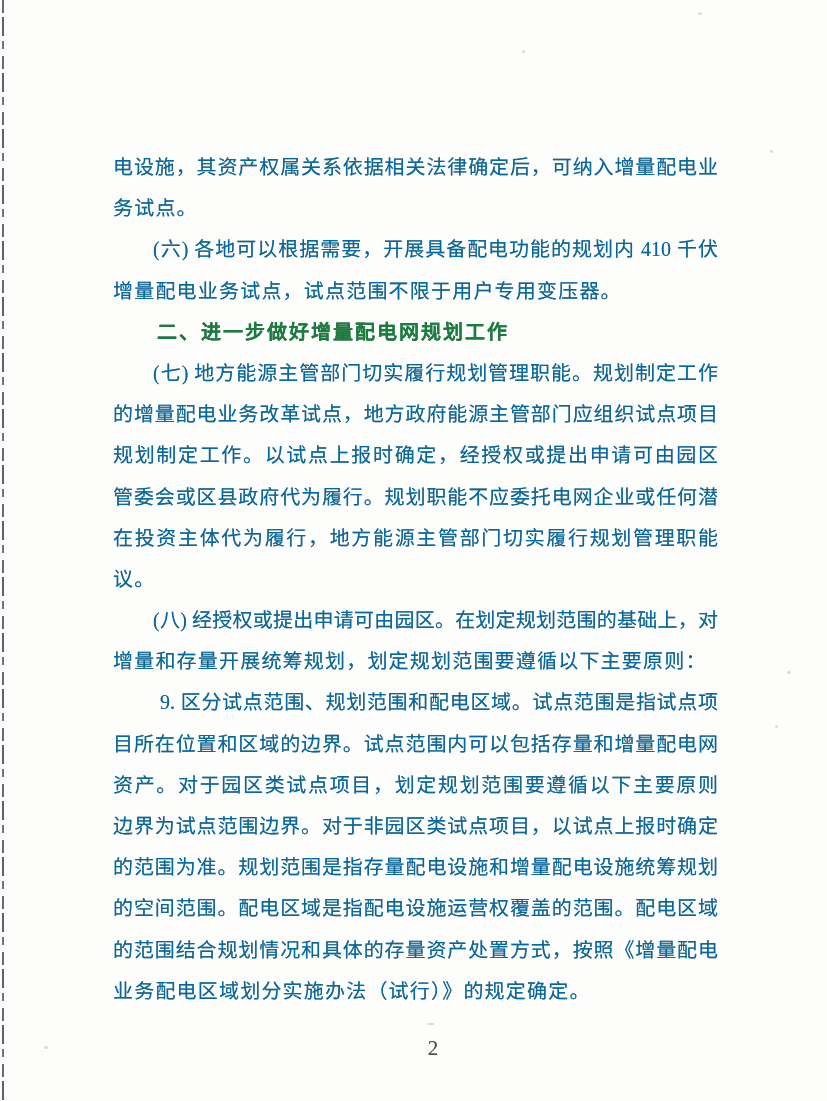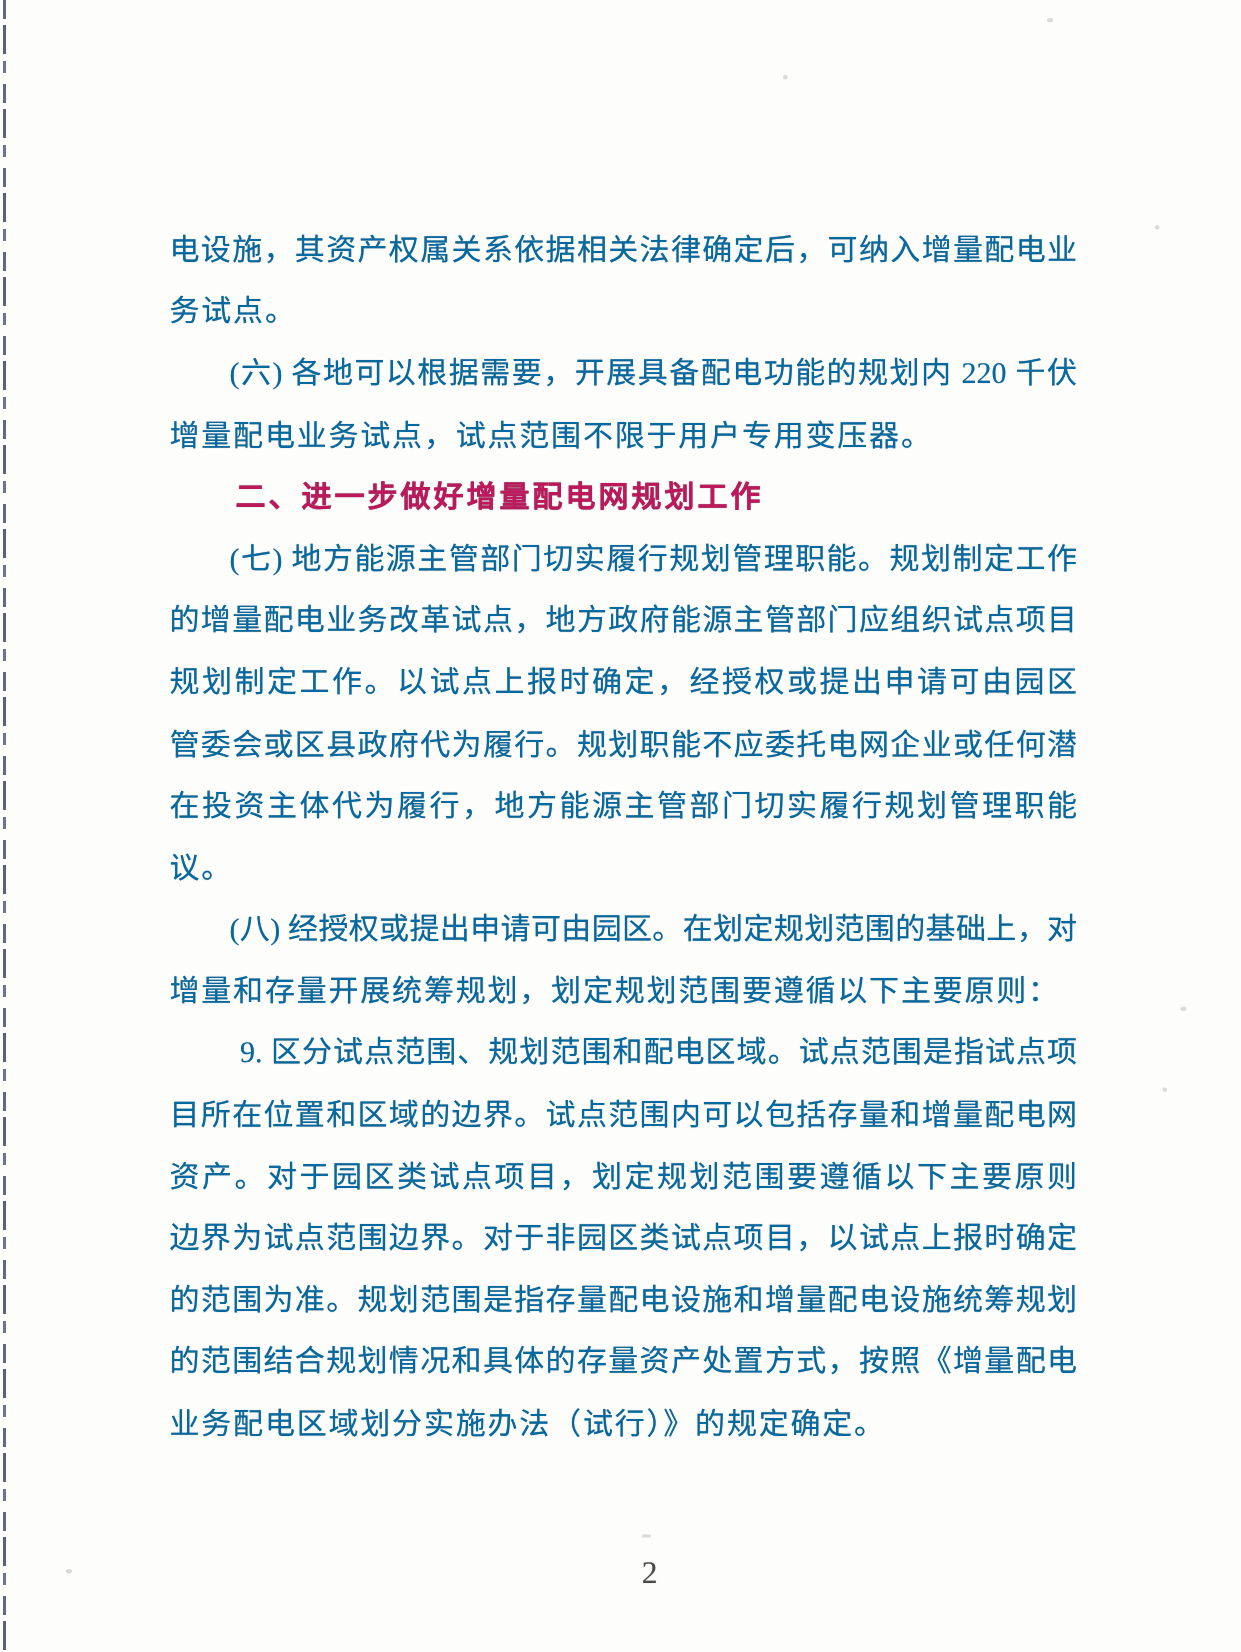"(六) 各地可以根据需要，开展具备配电功能的规划内 220 千伏" div.ln { text: 220 -> 410 }
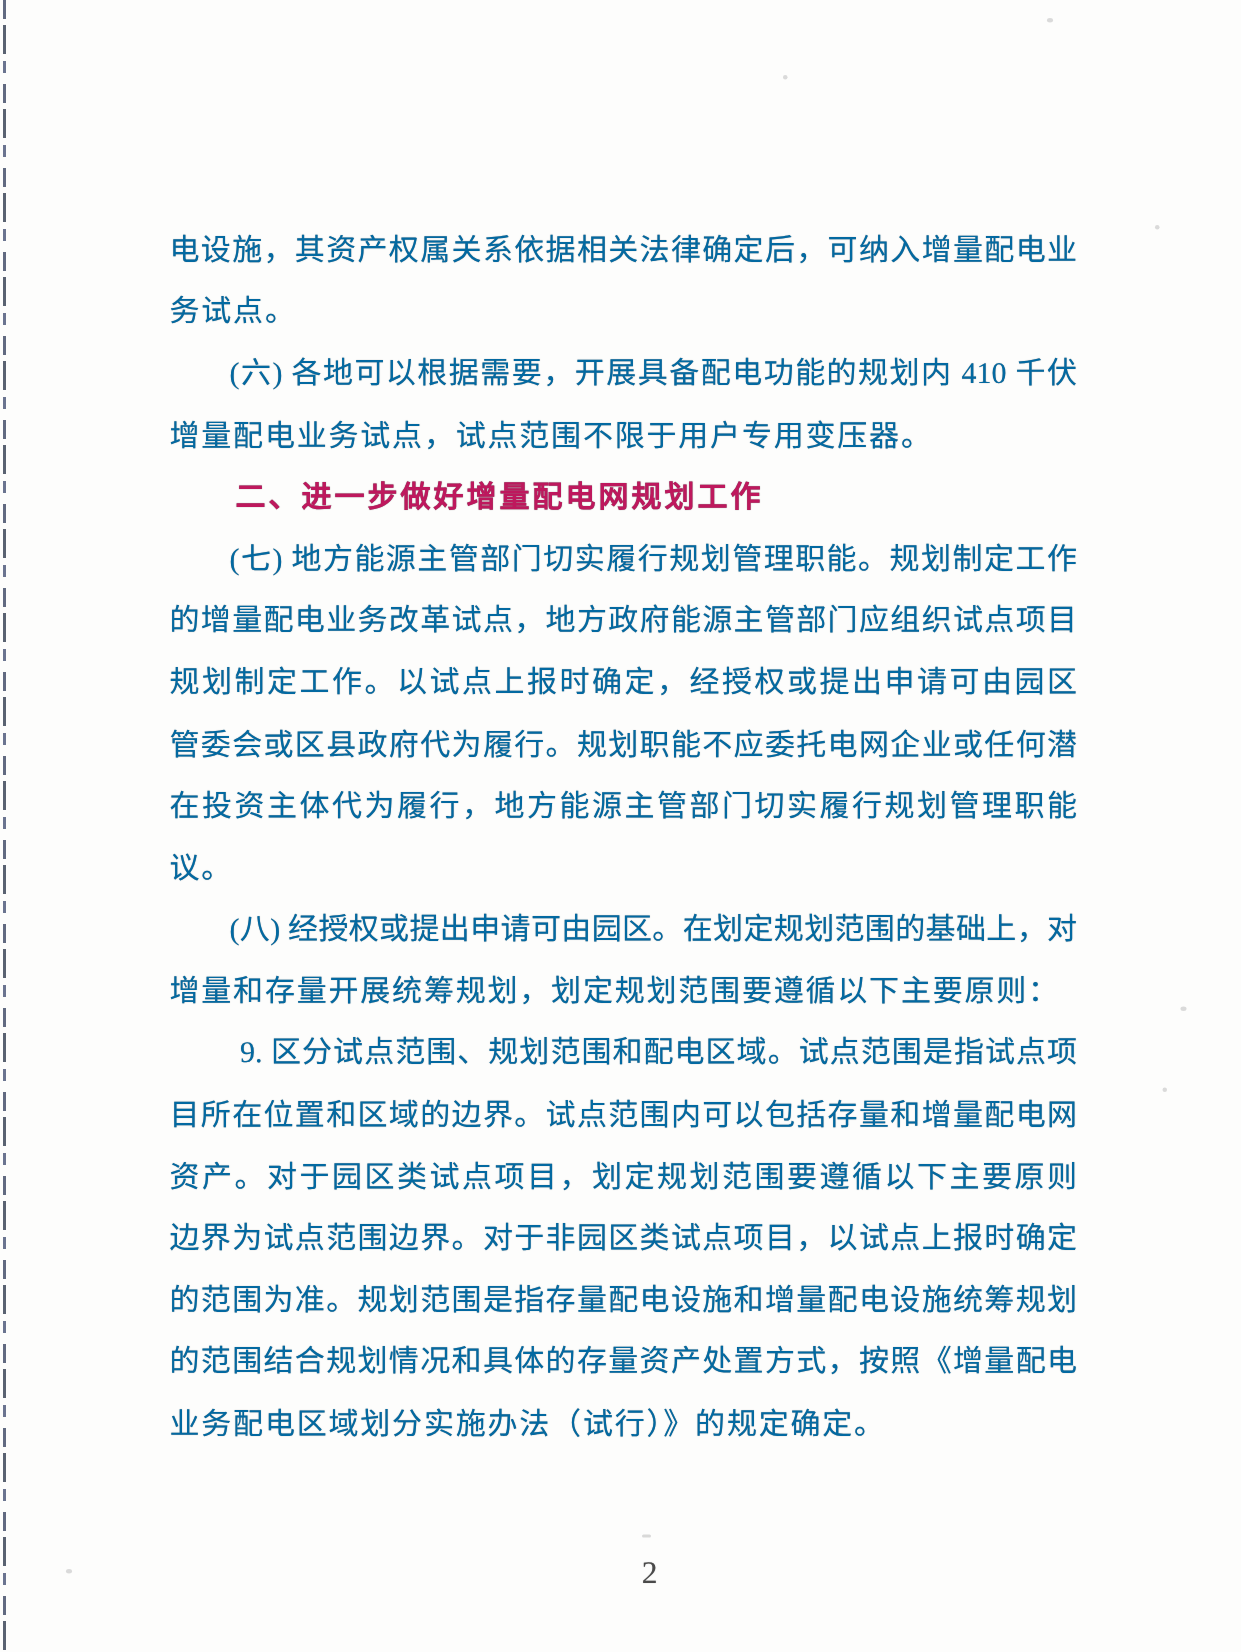"二、进一步做好增量配电网规划工作" .heading { color: #be185d -> #15803d }
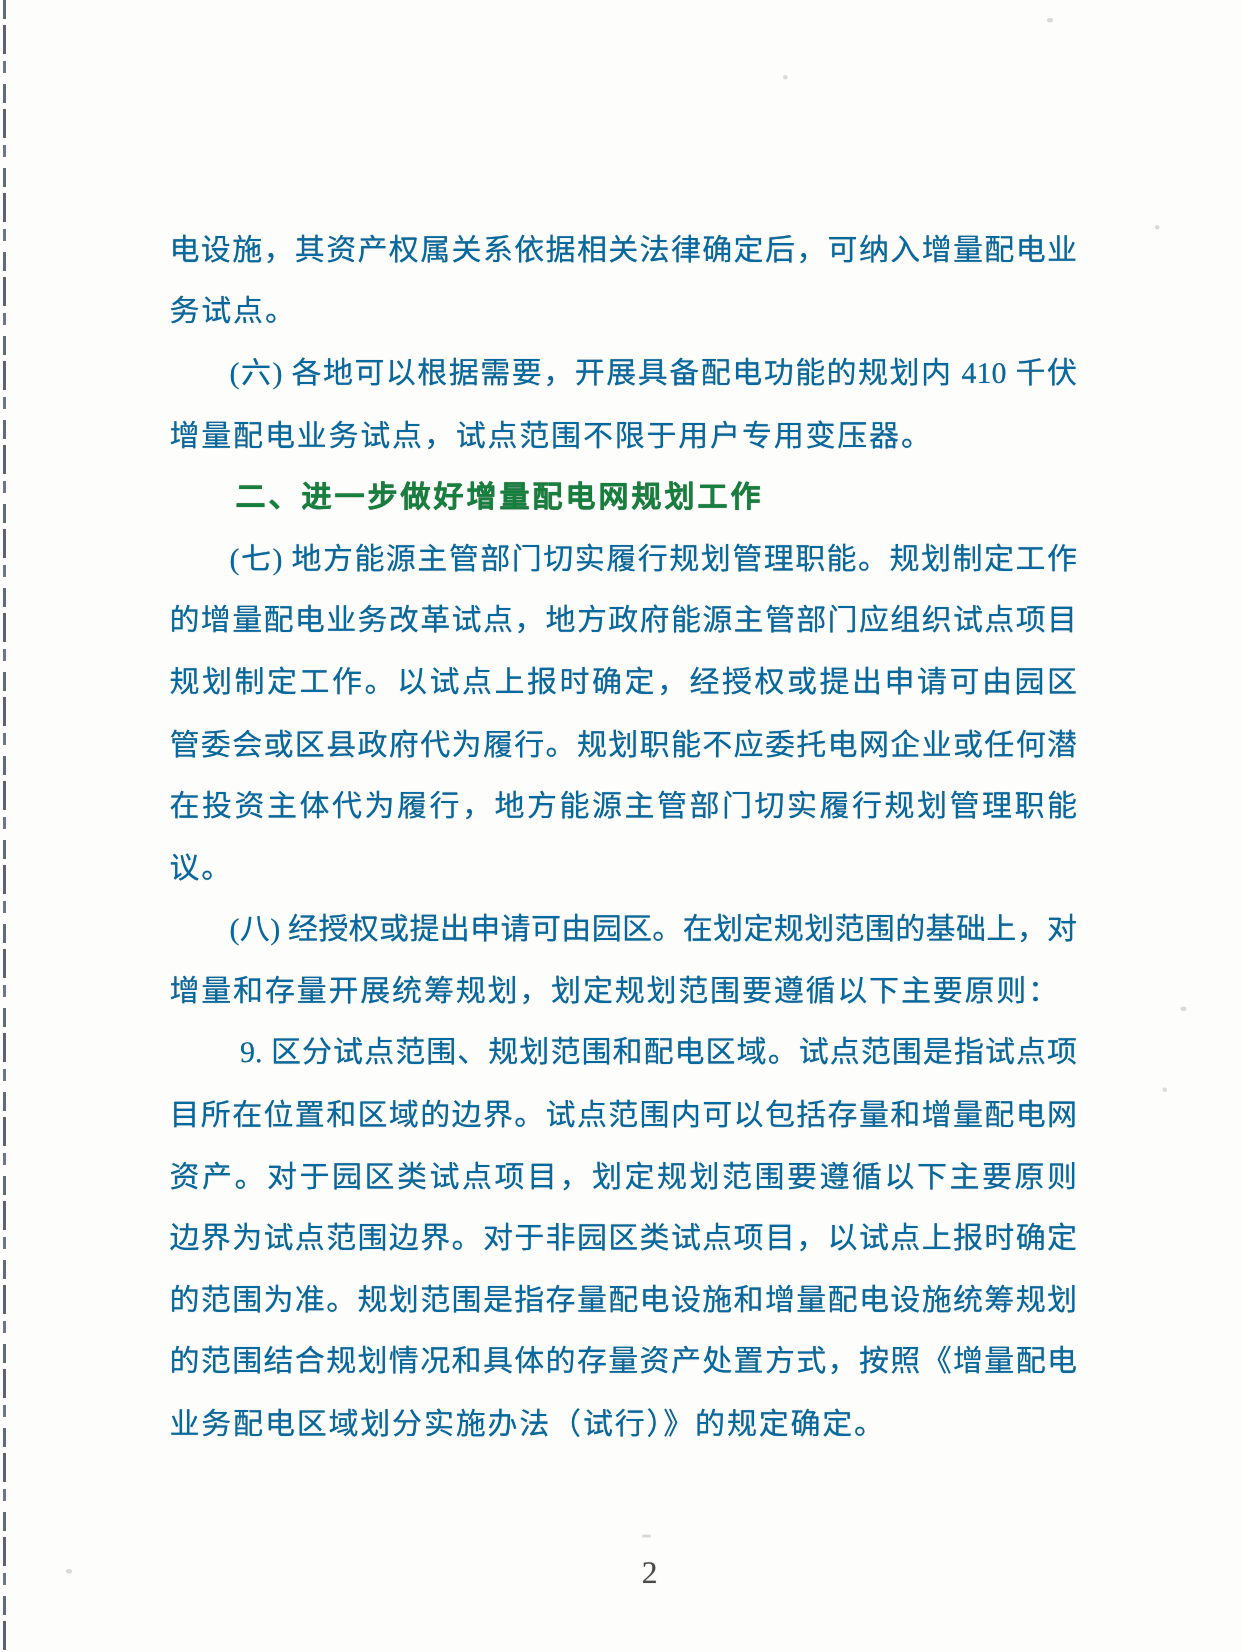"的空间范围。配电区域是指配电设施运营权覆盖的范围。配电区域" div.ln { html: none -> <div>的空间范围。配电区域是指配电设施运营权覆盖的范围。配电区域</div> }
